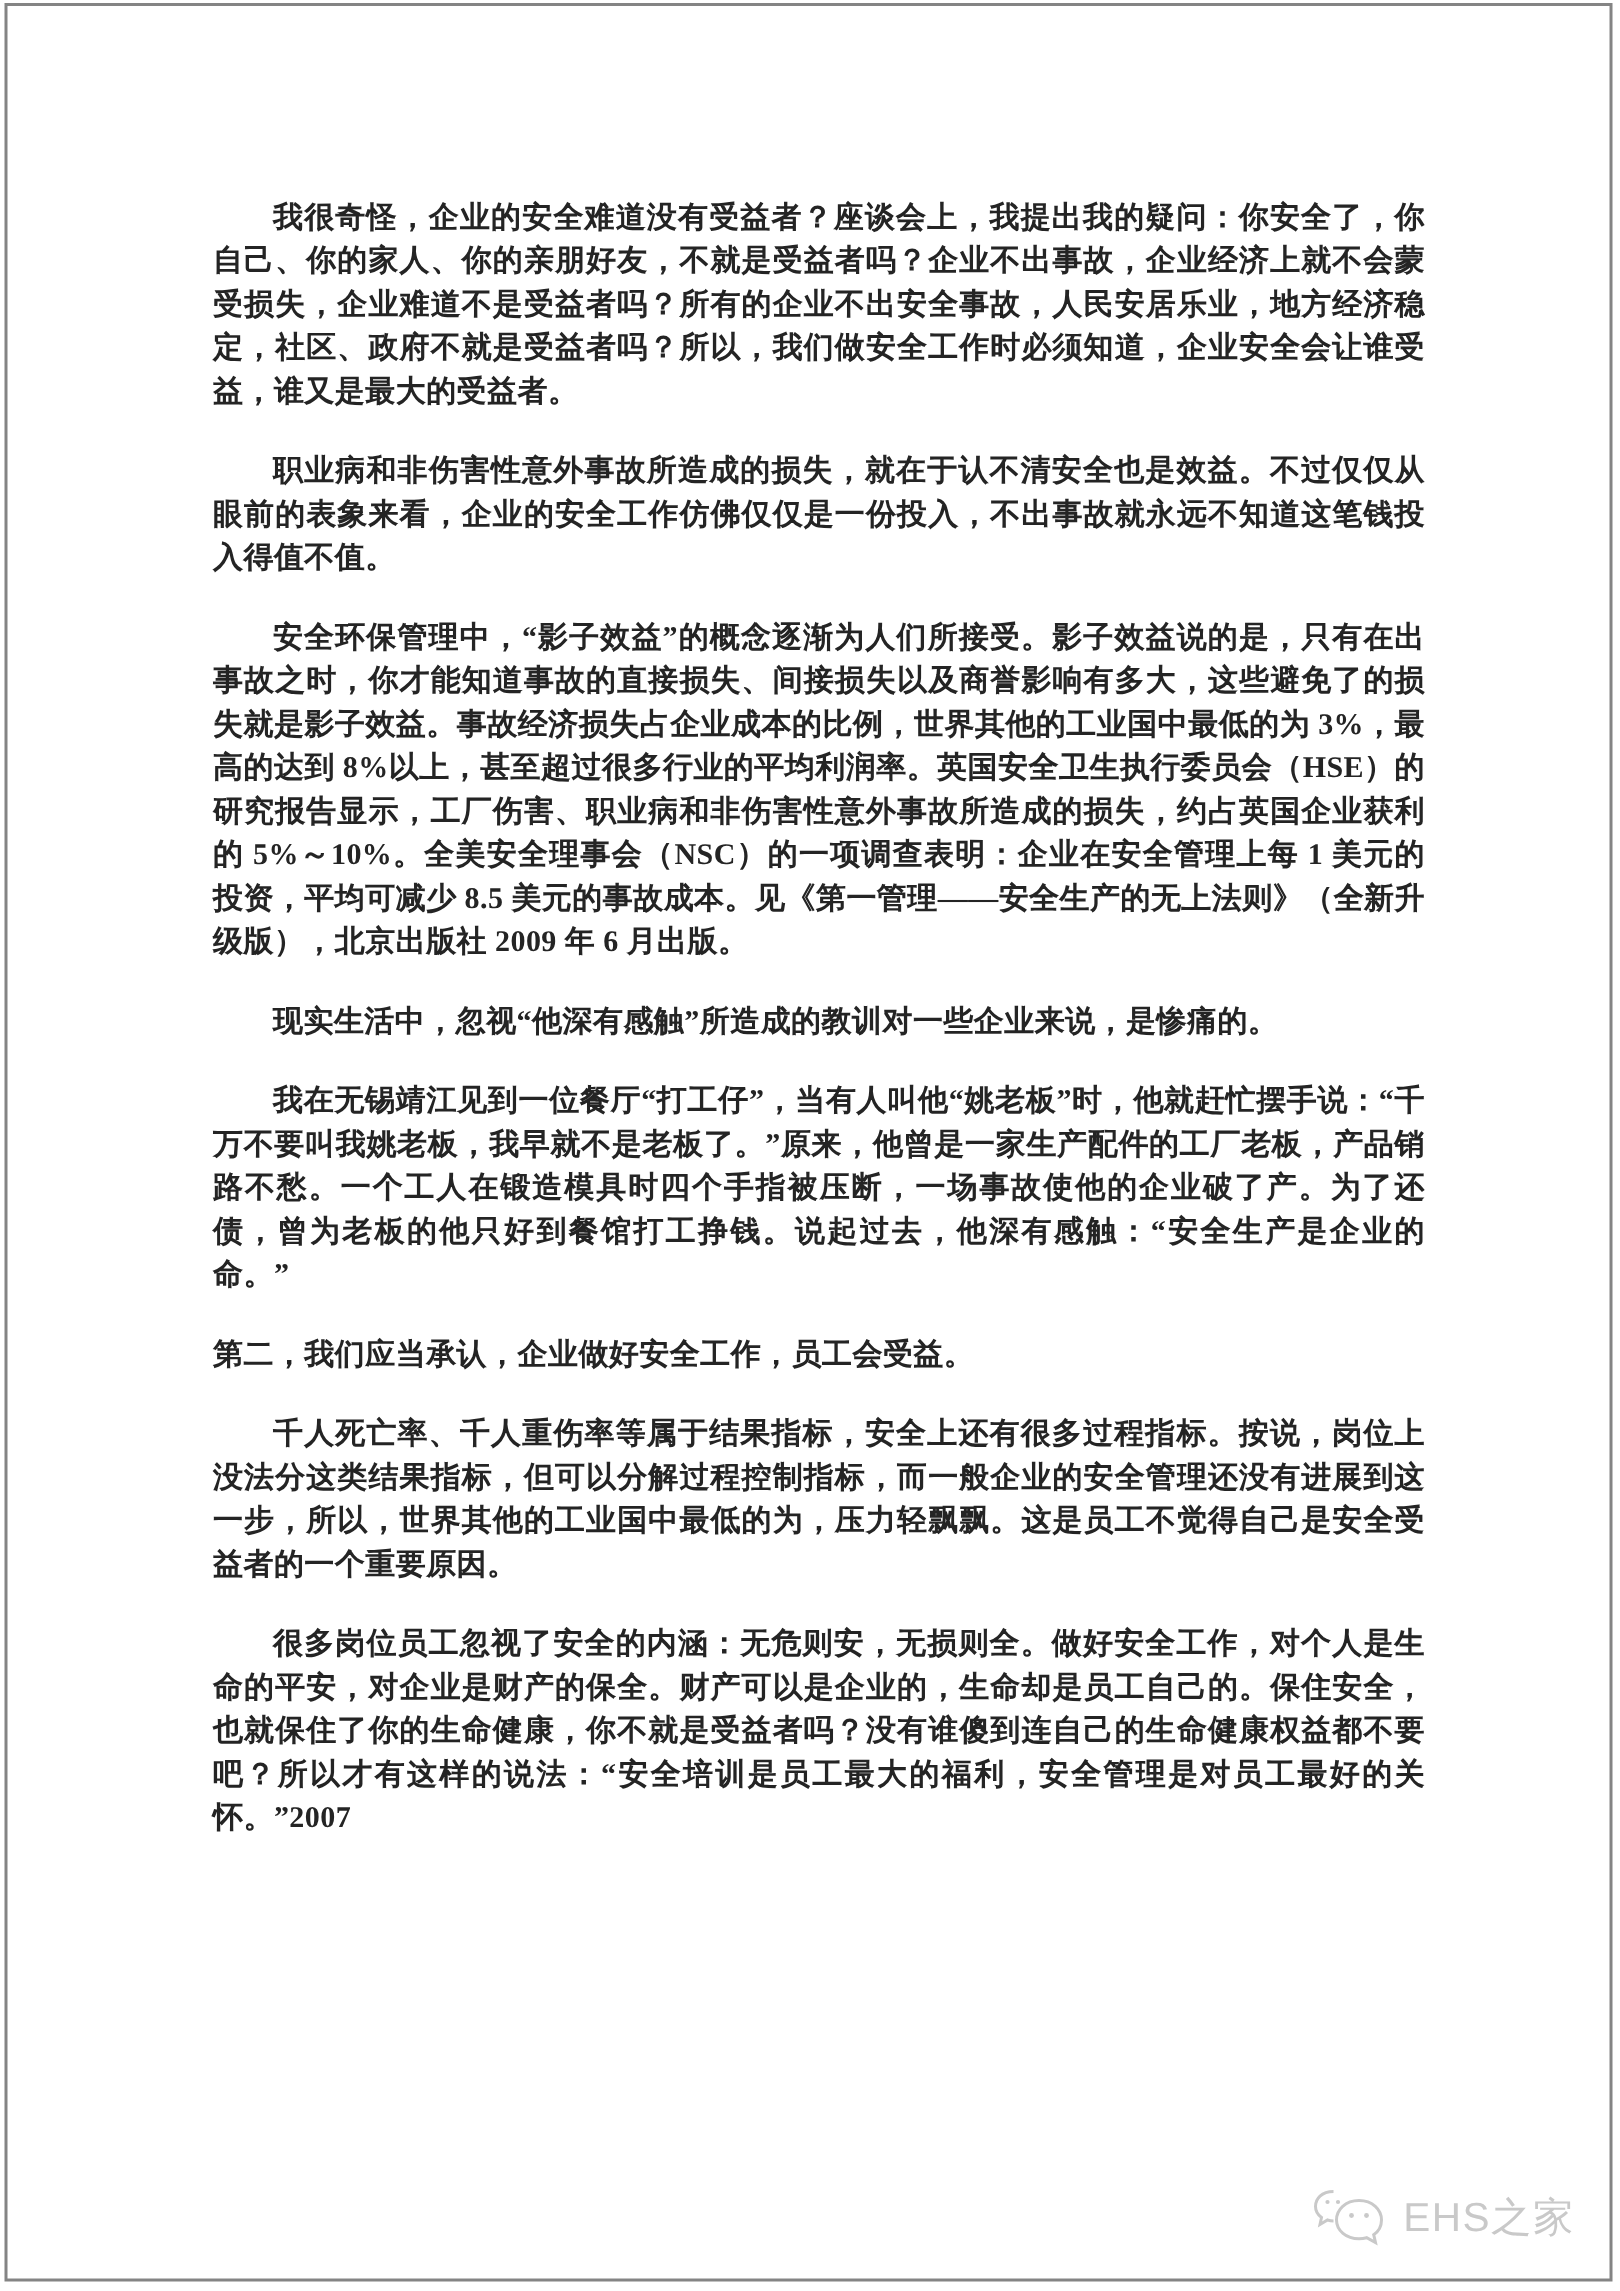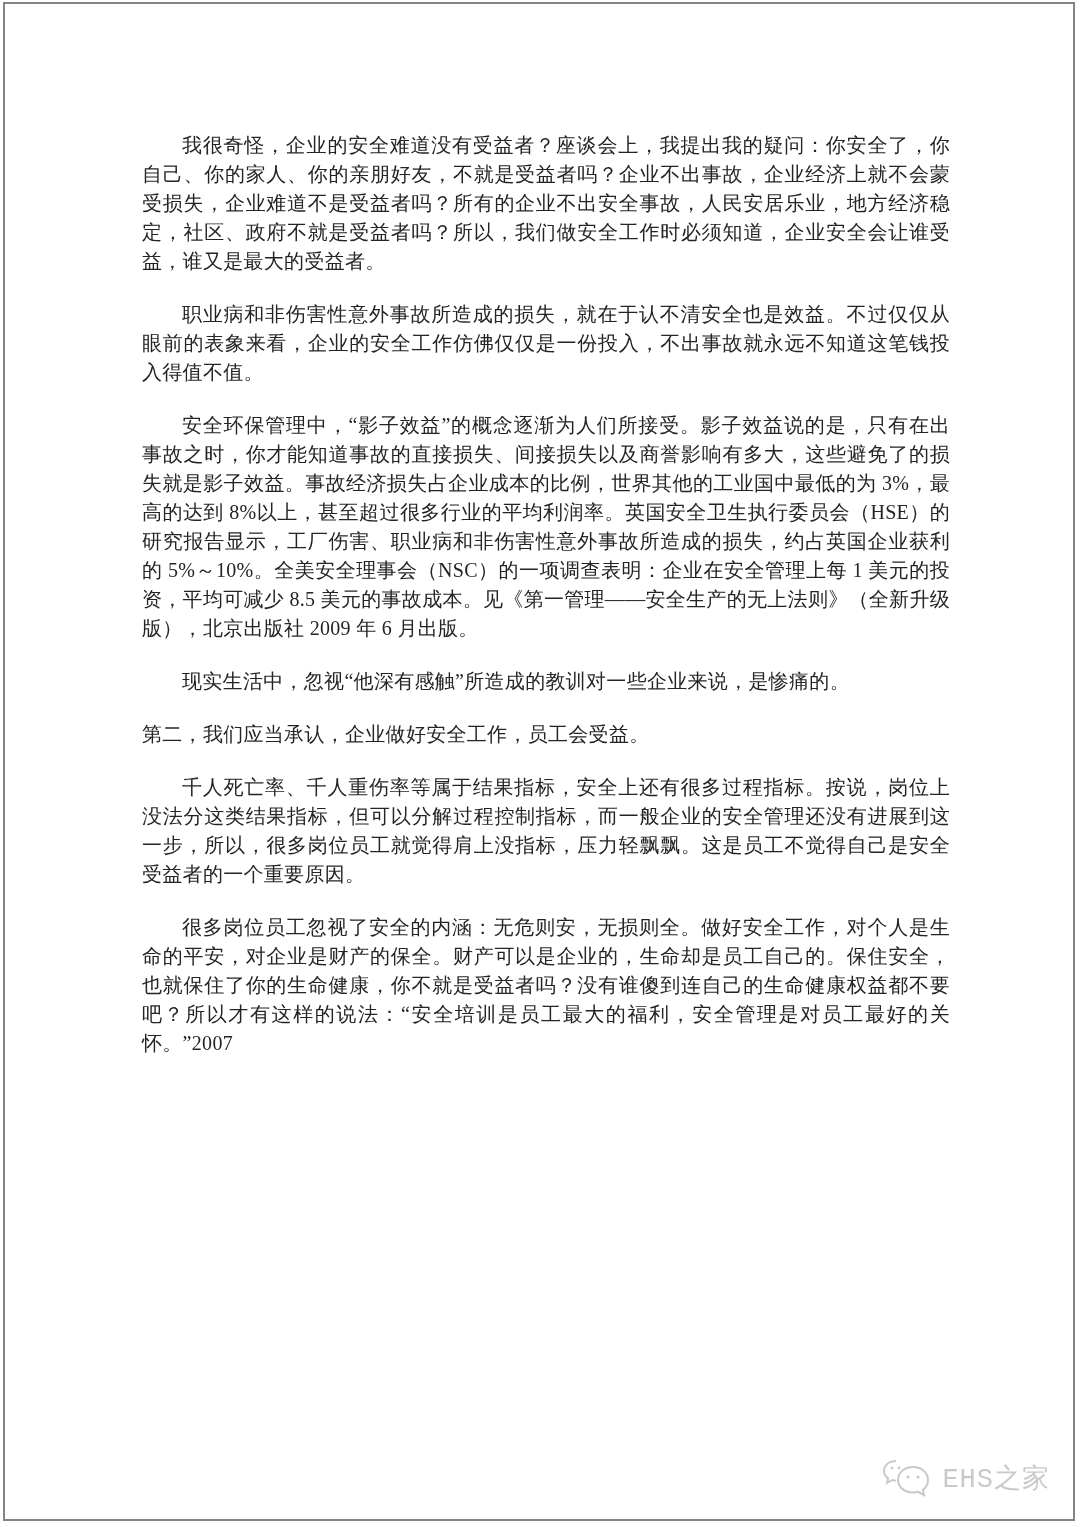"我很奇怪，企业的安全难道没有受益者？座谈会上，我提出我的疑问：你安全了，你自己、" .doc-body p { font-weight: none -> bold }
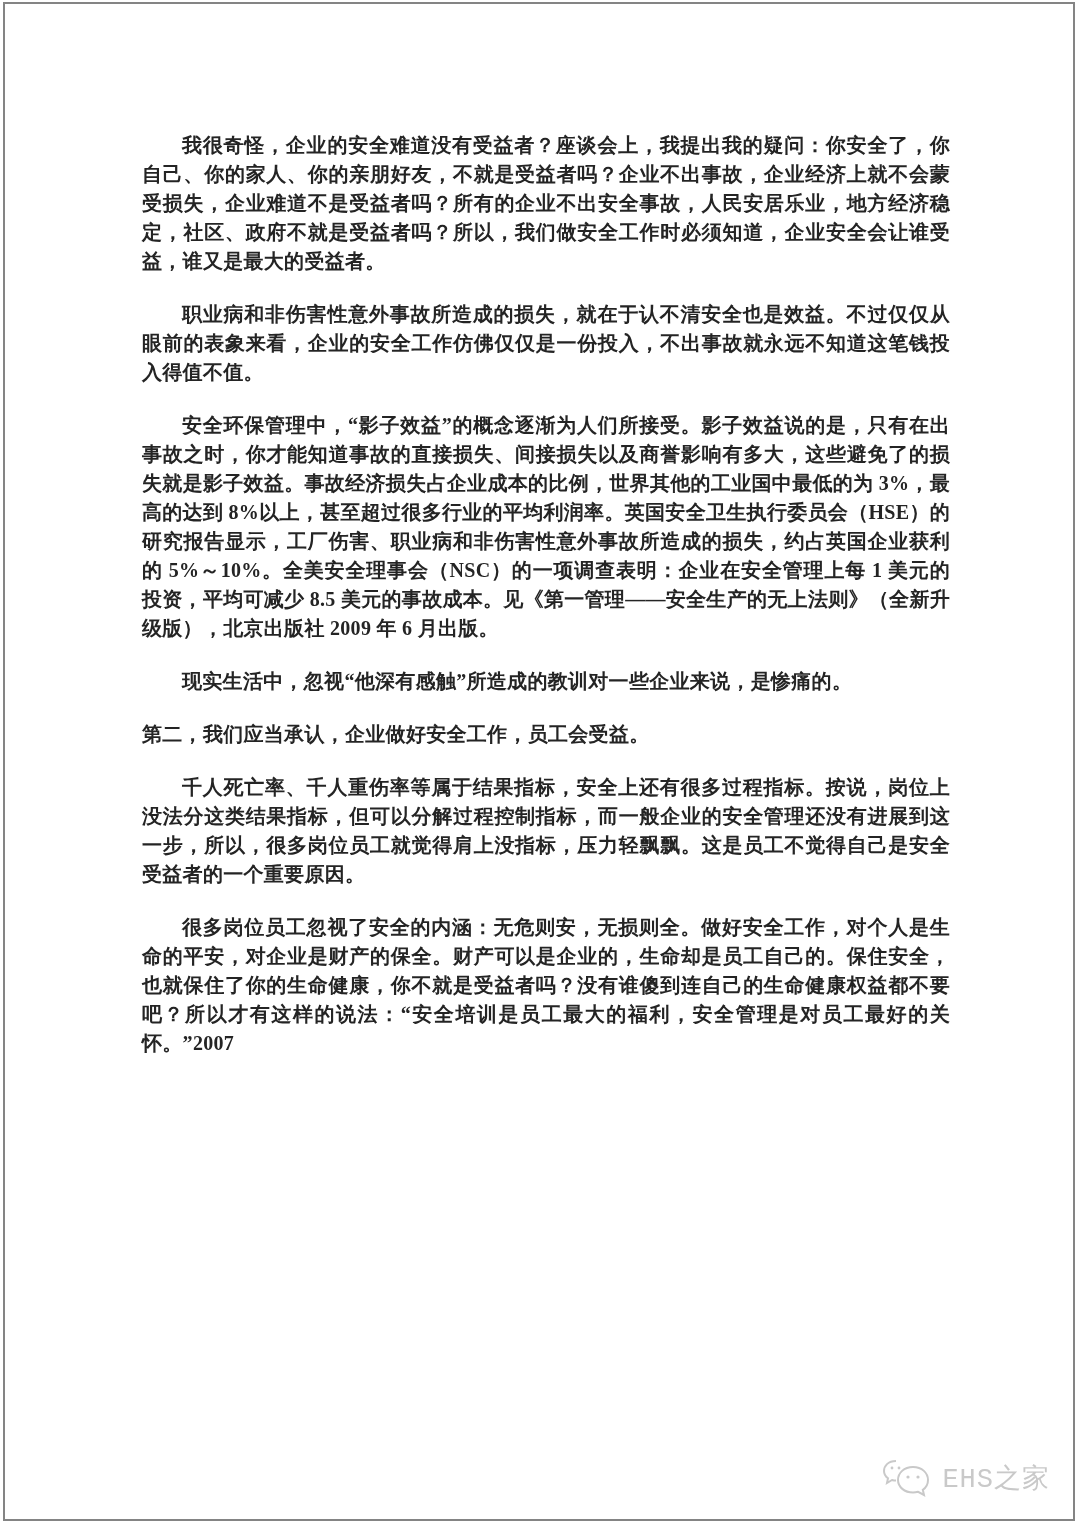"我在无锡靖江见到一位餐厅“打工仔”，当有人叫他“姚老板”时，他就赶忙摆手说：“千" p { html: none -> <p>我在无锡靖江见到一位餐厅“打工仔”，当有人叫他“姚老板”时，他就赶忙摆手说：“千万不要叫我姚老板，我早就不是老板了。”原来，他曾是一家生产配件的工厂老板，产品销路不愁。一个工人在锻造模具时四个手指被压断，一场事故使他的企业破了产。为了还债，曾为老板的他只好到餐馆打工挣钱。说起过去，他深有感触：“安全生产是企业的命。”</p> }
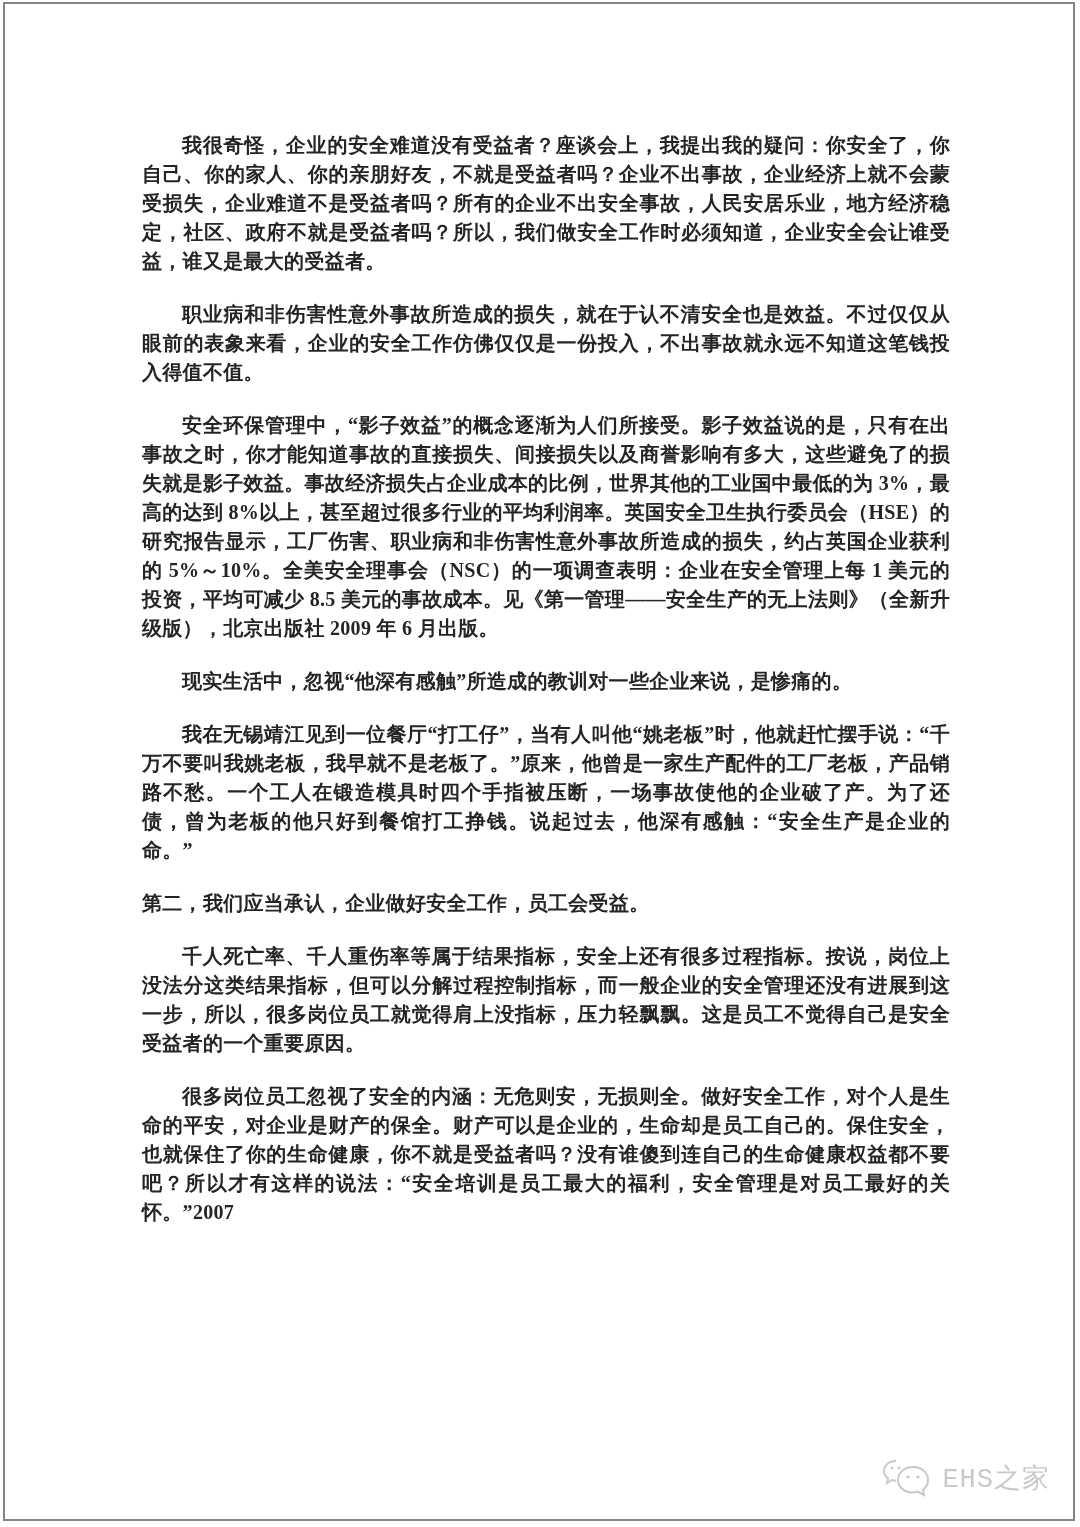"千人死亡率、千人重伤率等属于结果指标，安全上还有很多过程指标。按说，岗位上没法分" p { text: 很多岗位员工就觉得肩上没指标 -> 世界其他的工业国中最低的为 }
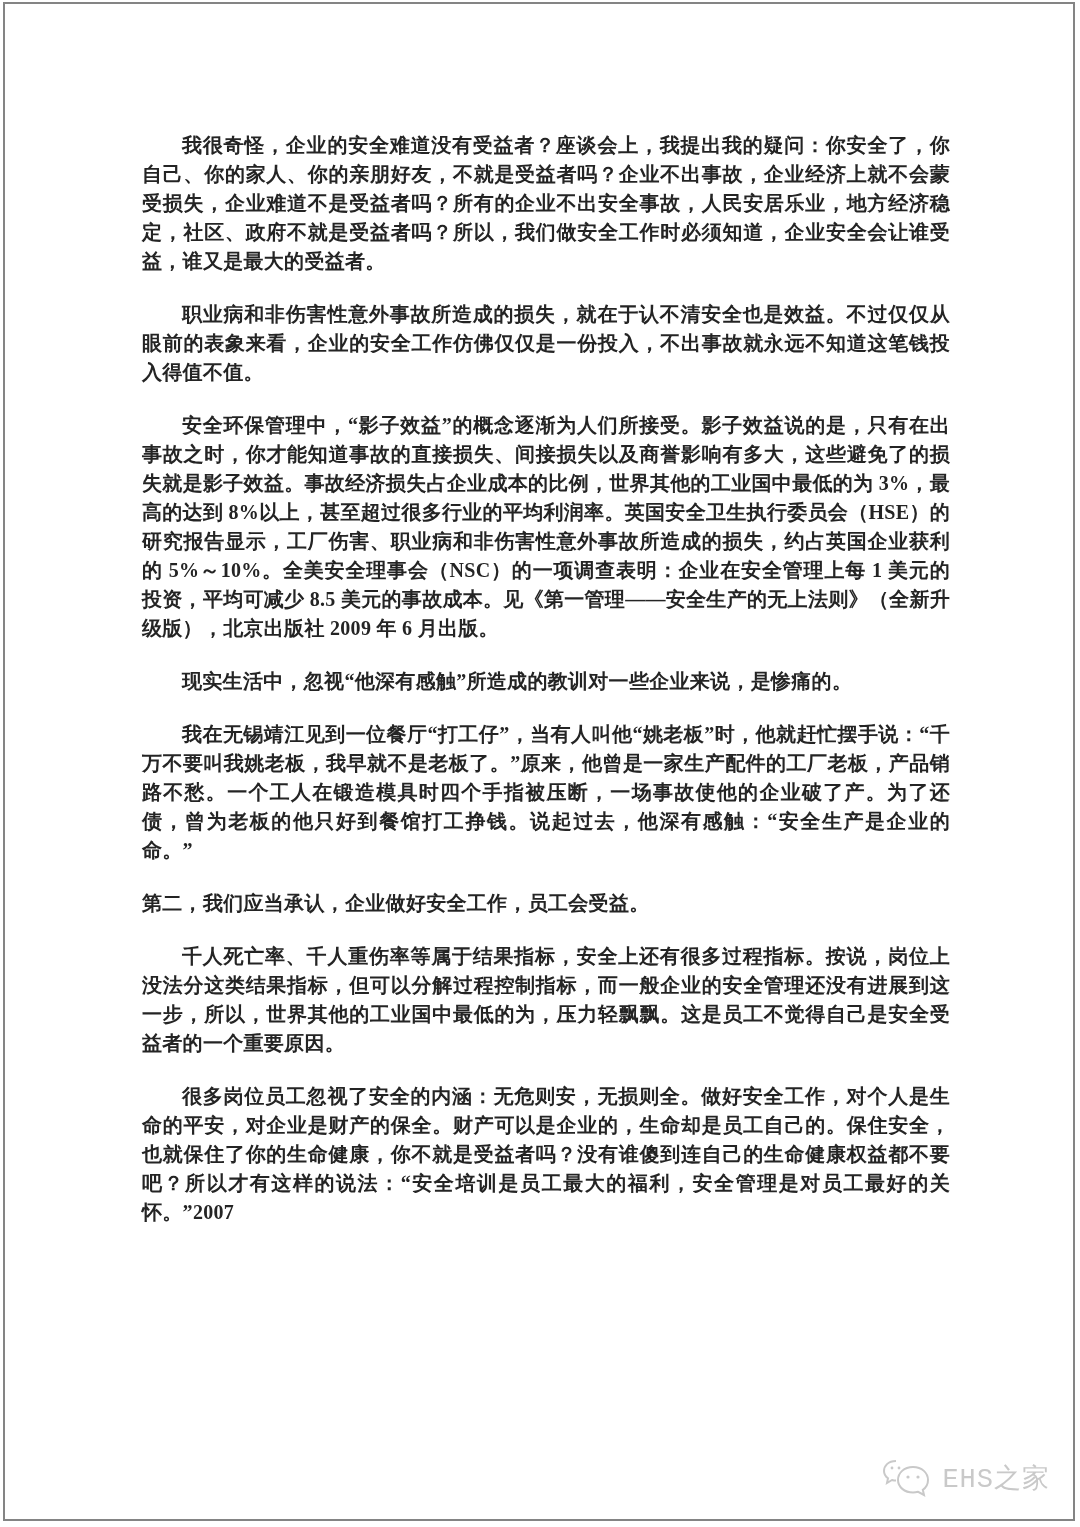"EHS之家" .watermark { font-family: Liberation Mono, monospace -> Liberation Sans, sans-serif }
